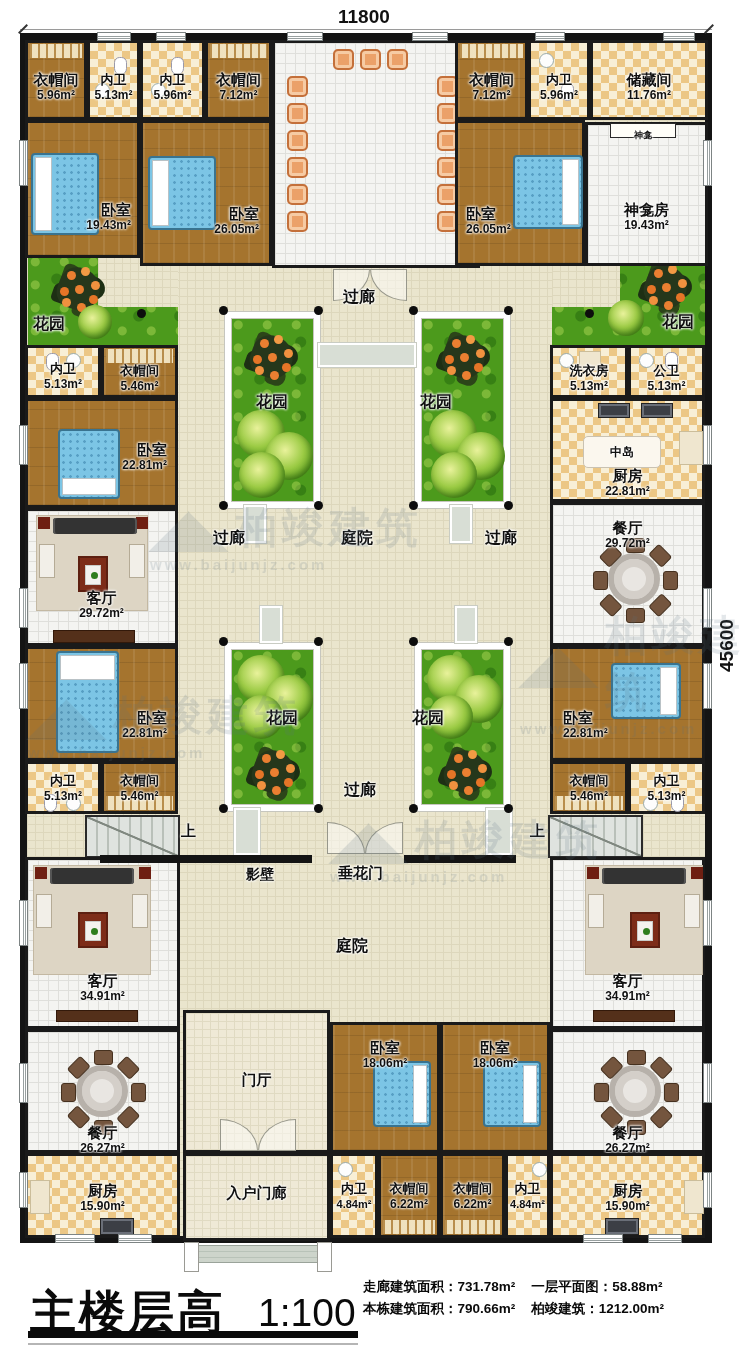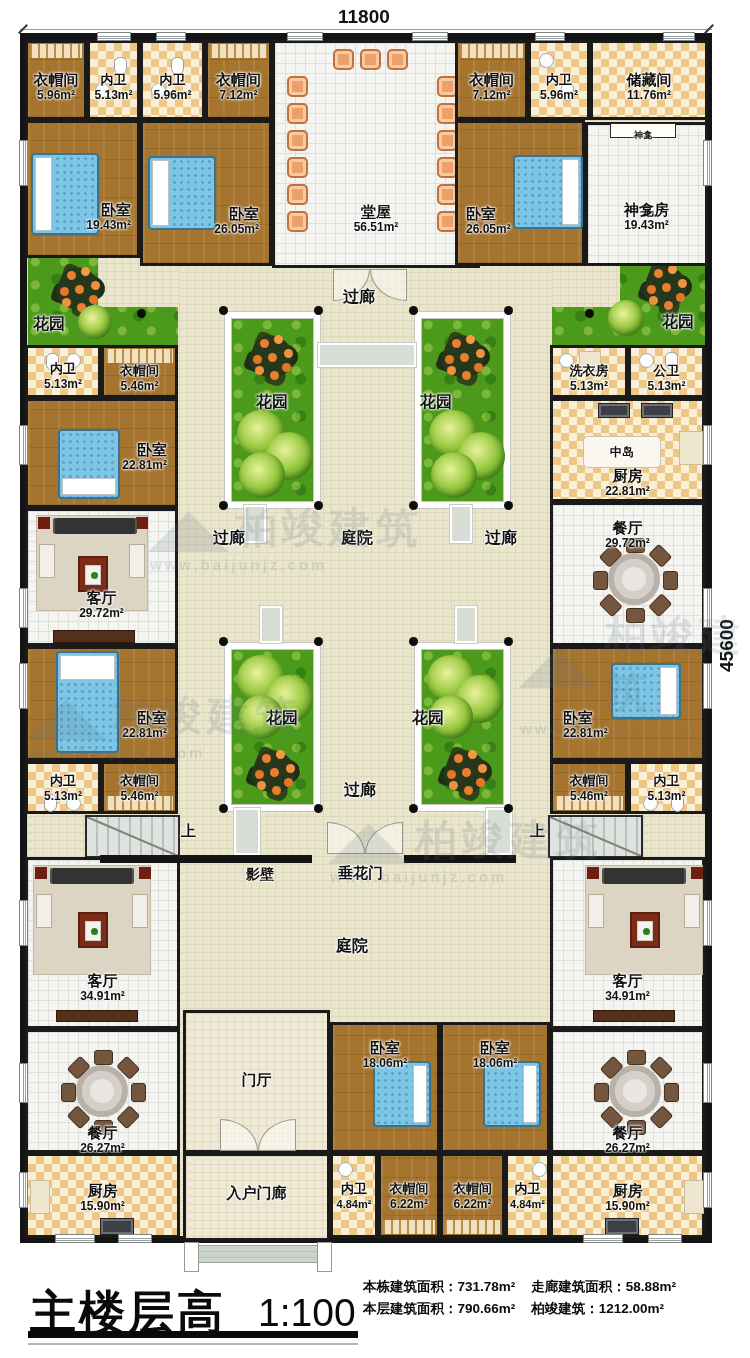"堂屋" div.lbl { html: <div> <div>堂屋</div> <div>56.51m²</div> </div> -> none }
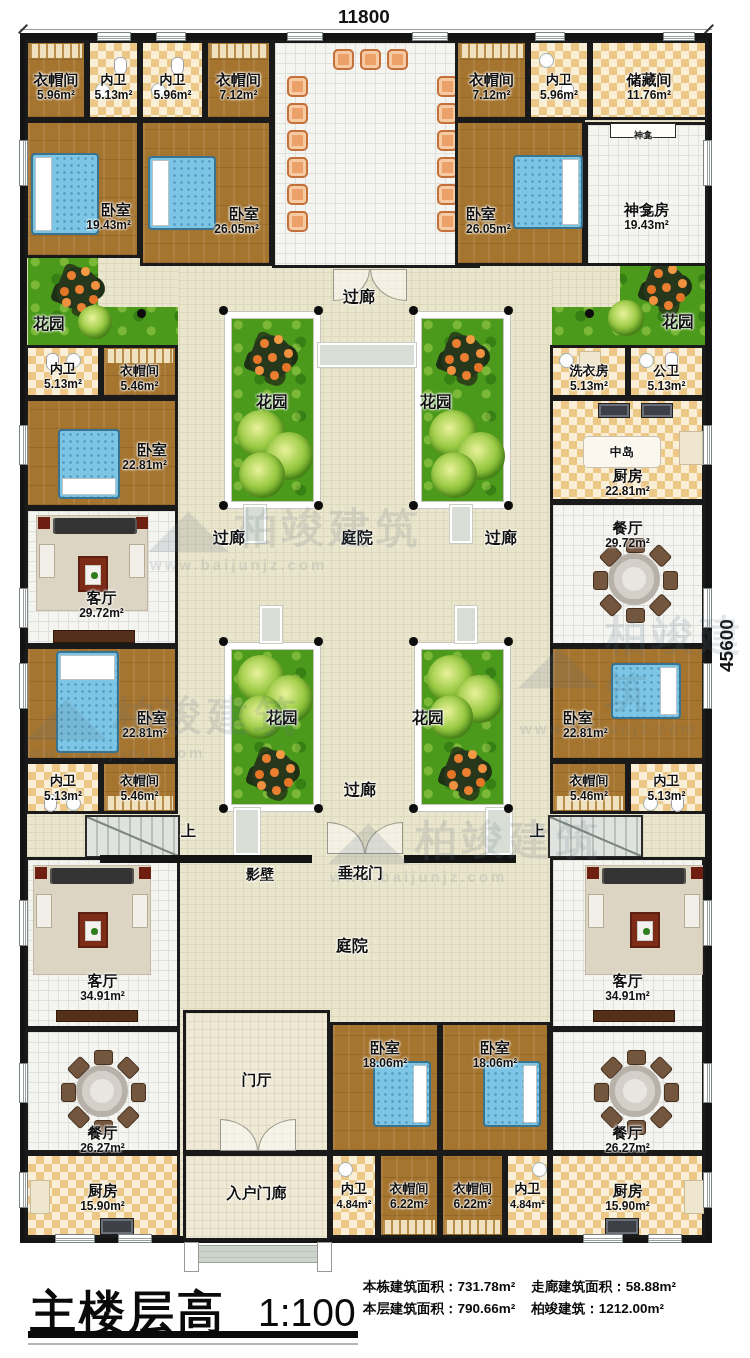"本栋建筑面积：731.78m²" span { text: 本栋 -> 走廊 }
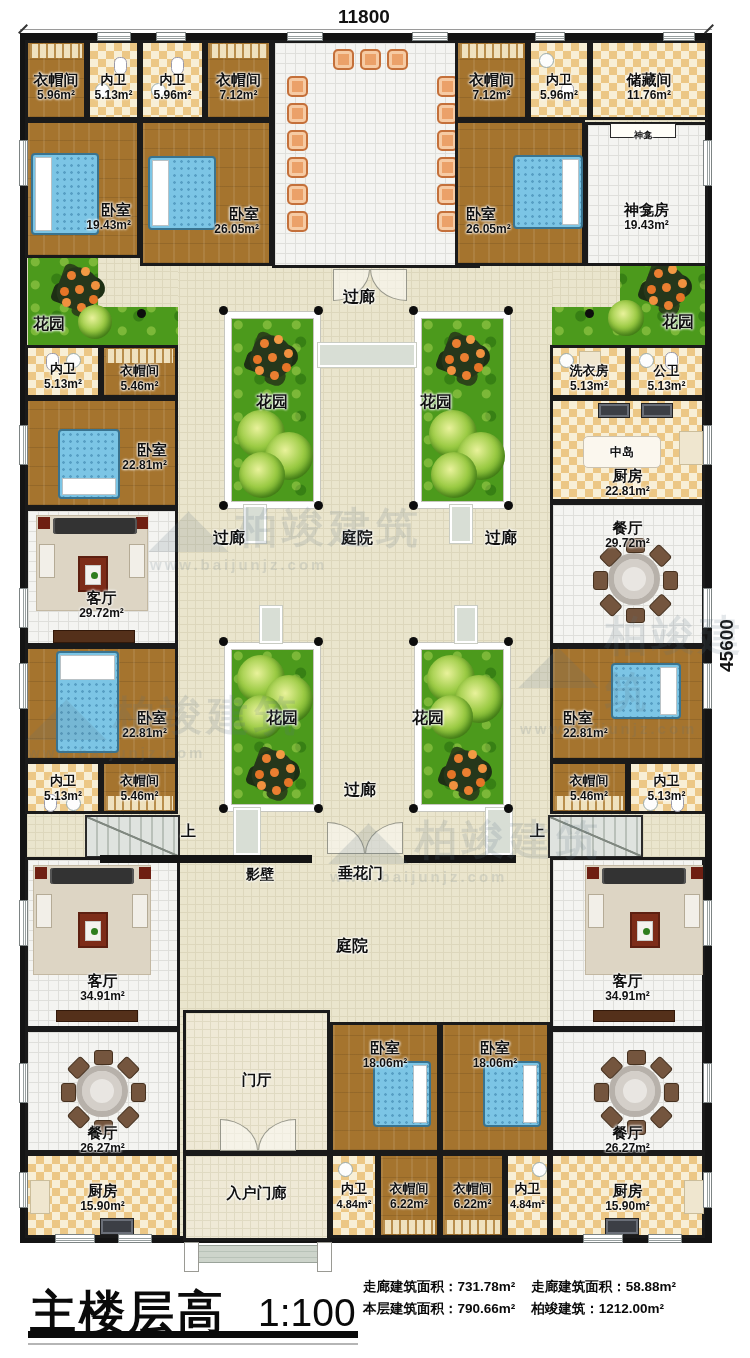"走廊建筑面积：58.88m²" span { text: 走廊建筑面积 -> 一层平面图 }
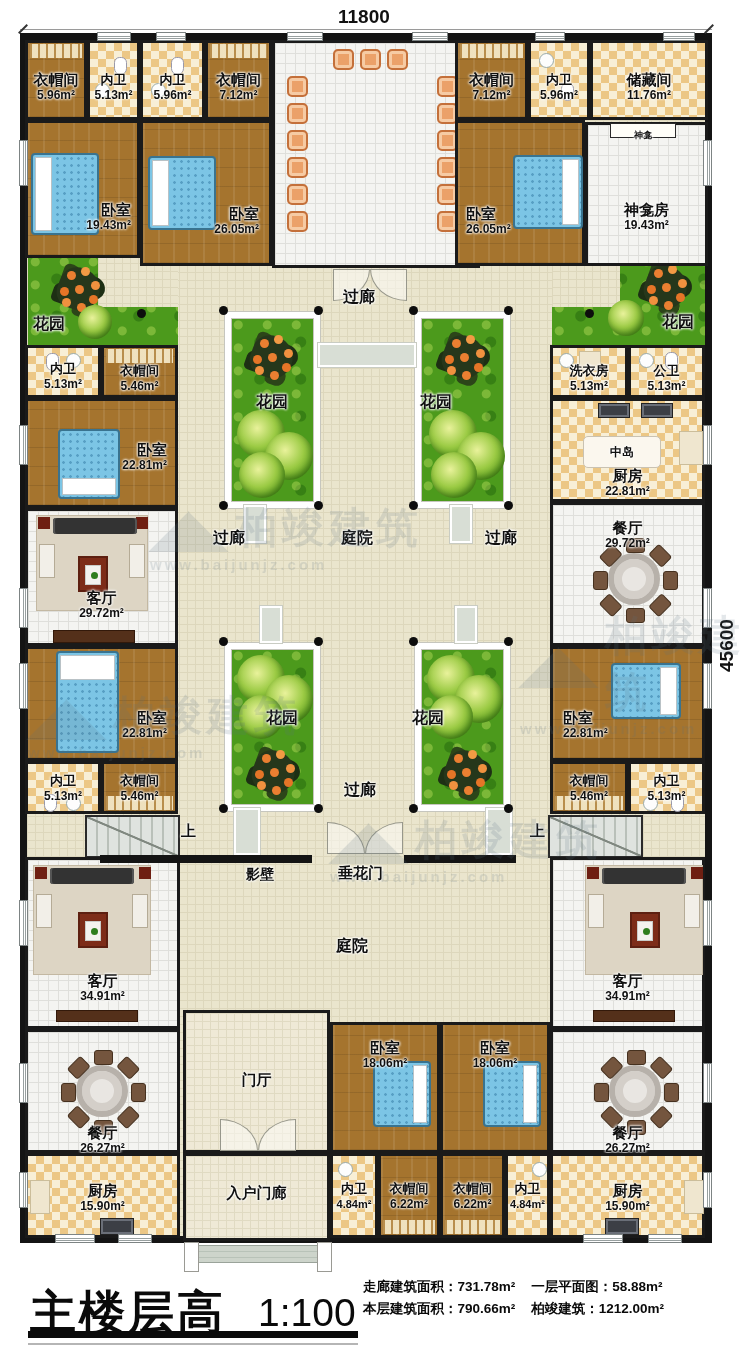"本层建筑面积：790.66m²" span { text: 层 -> 栋 }
